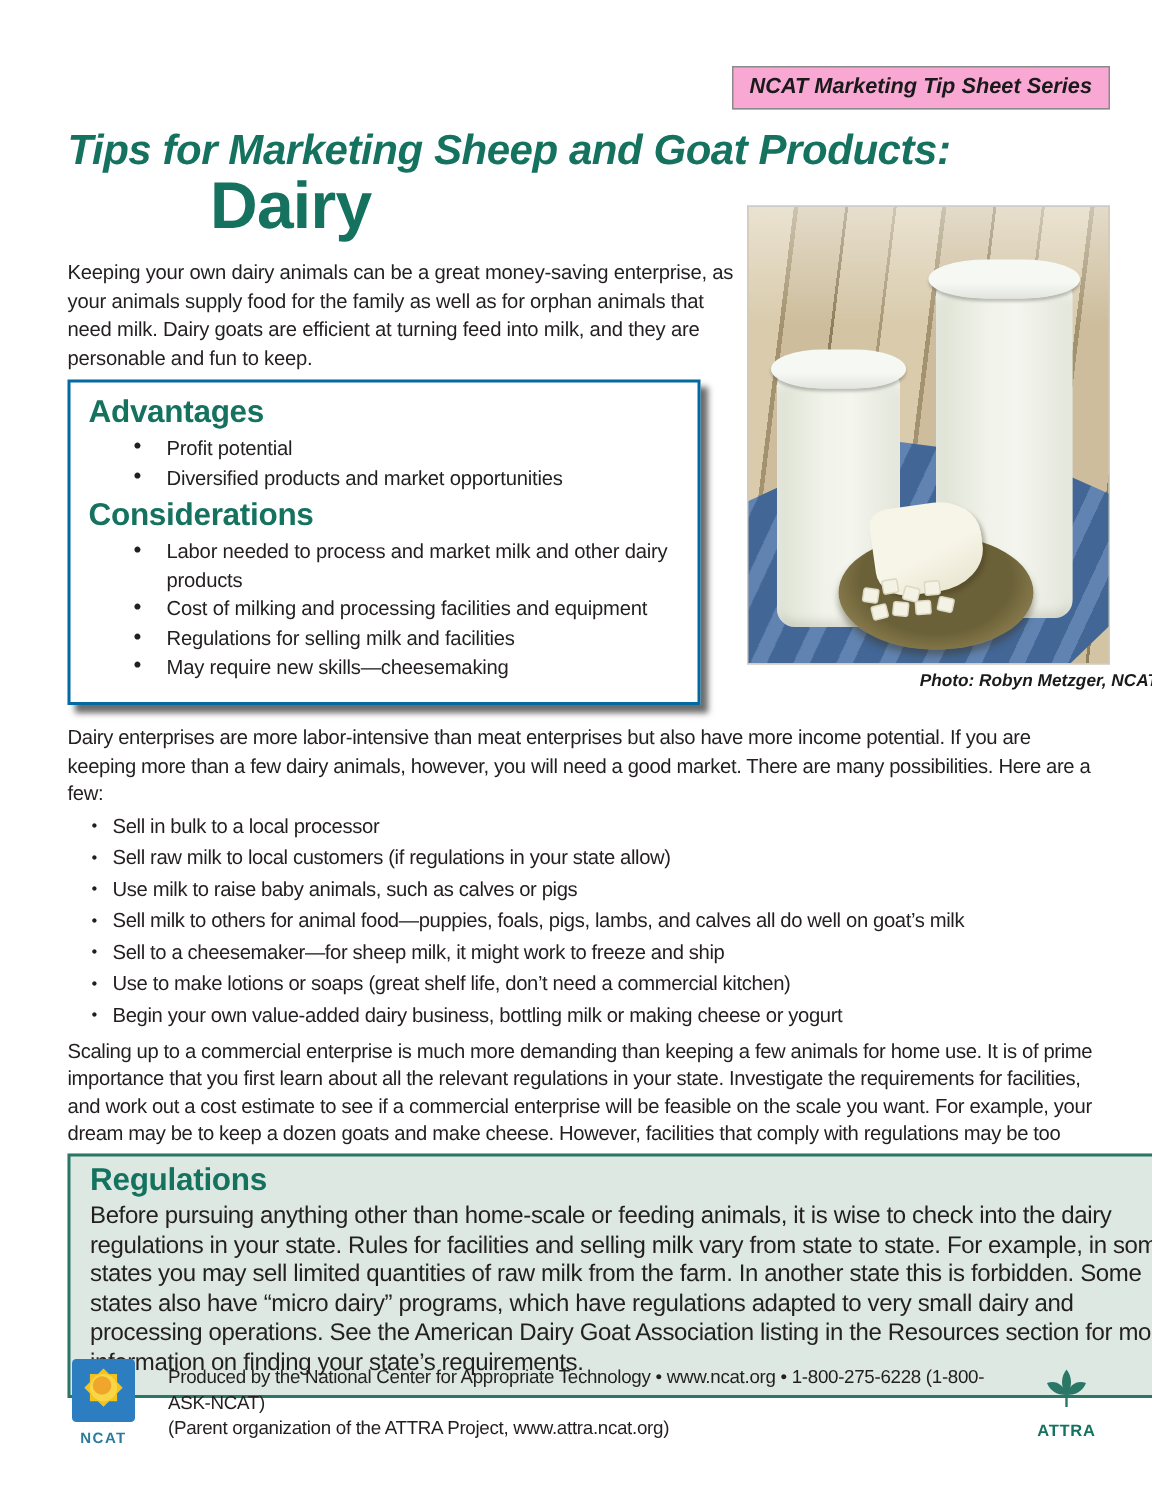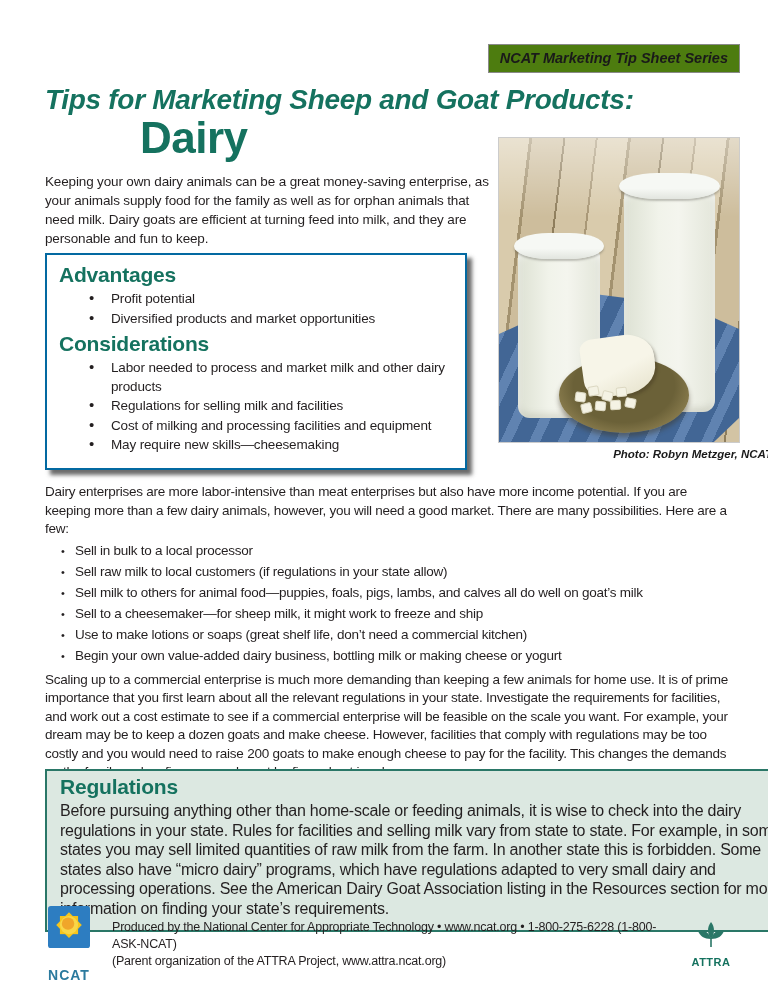"NCAT Marketing Tip Sheet Series" .series-box { background: #4d7c0f -> #f9a8d4 }
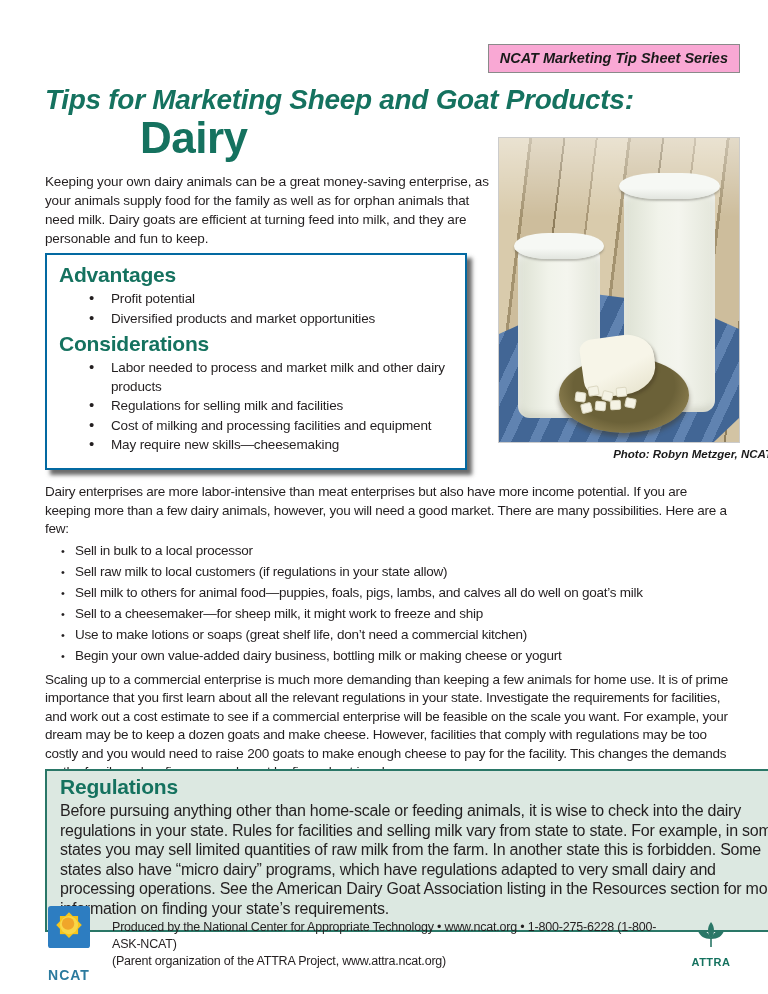"Regulations for selling milk and" li { order: before "Cost of milking and processing" -> after "Cost of milking and processing" }
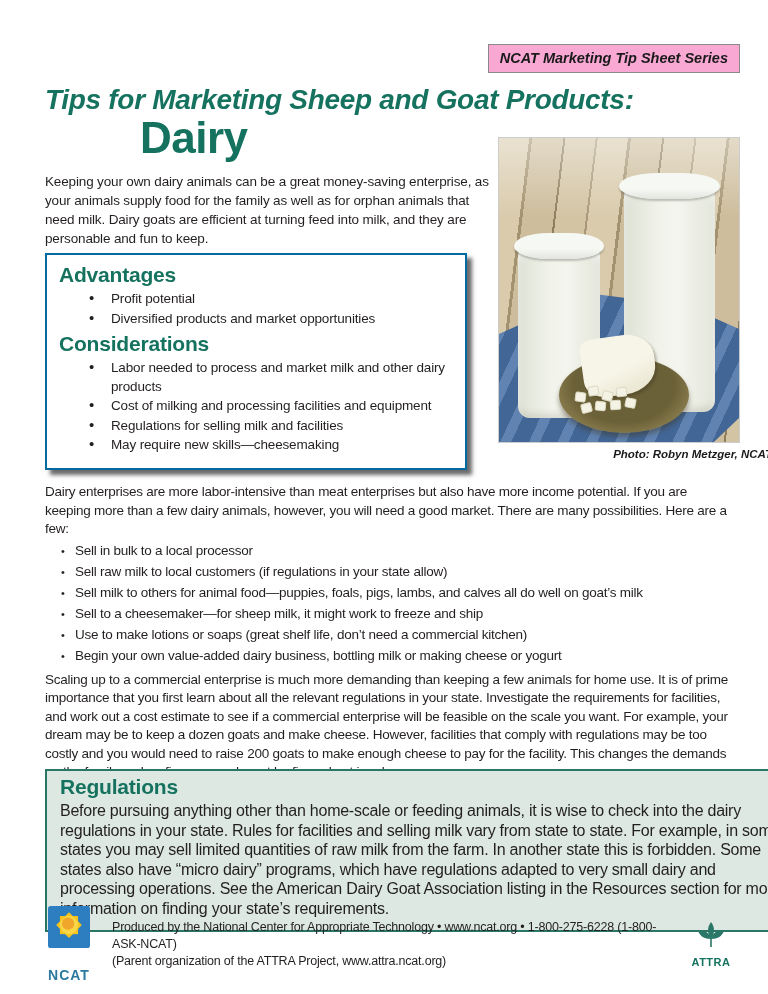"Use milk to raise baby" li { html: none -> <li>Use milk to raise baby animals, such as calves or pigs</li> }
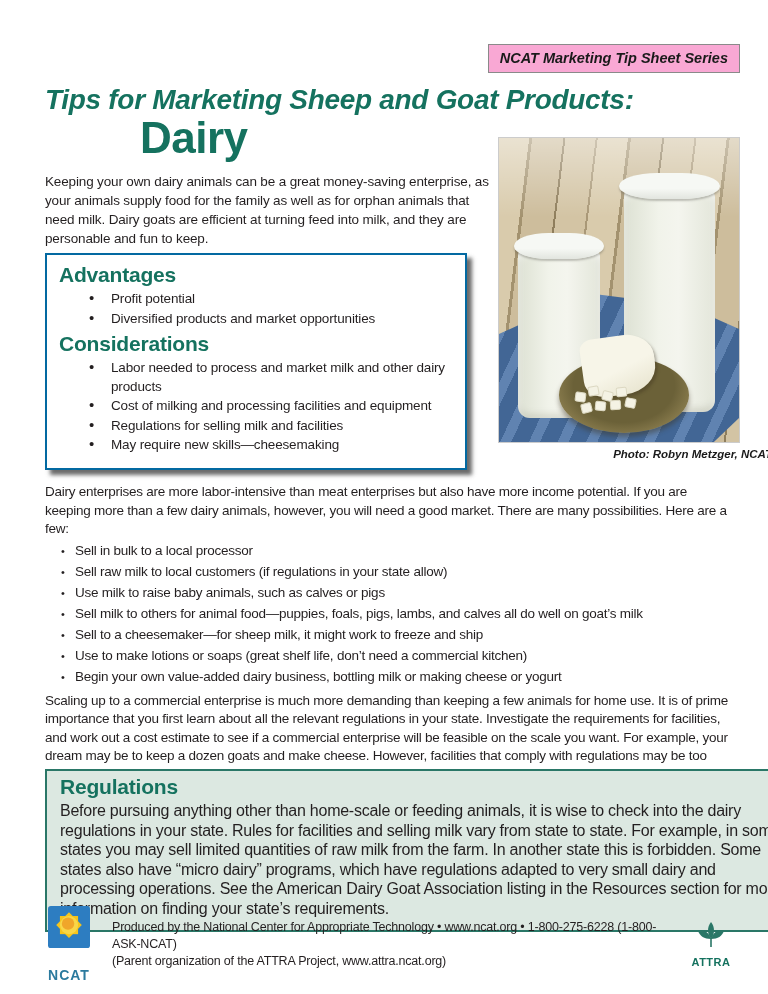"NCAT" .logo-label-ncat { font-size: 14px -> 10px; margin-top: 15px -> 1px }
